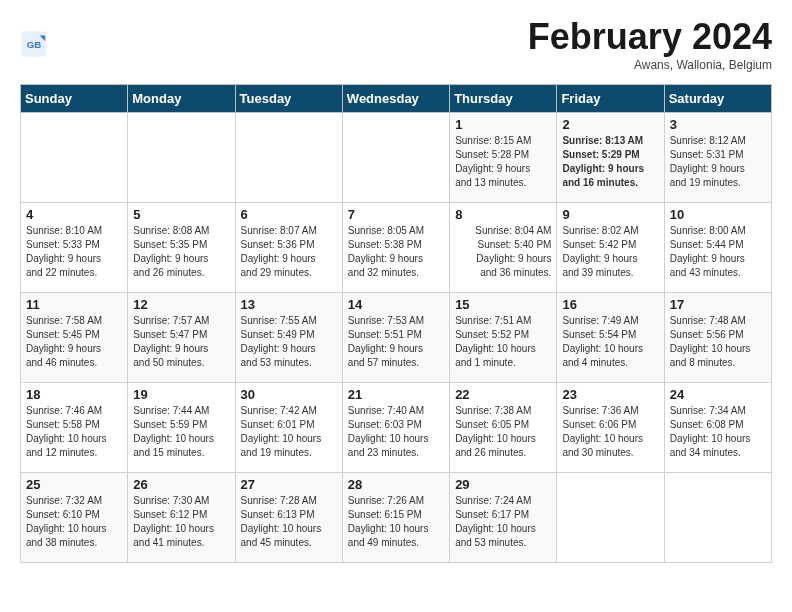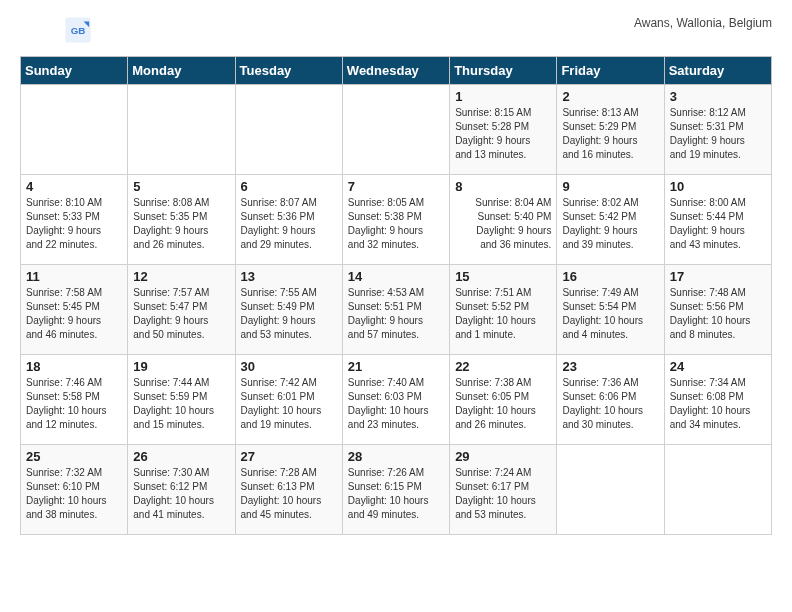"GB" .header-area { align-items: flex-start -> center; margin-left: 44px -> none }
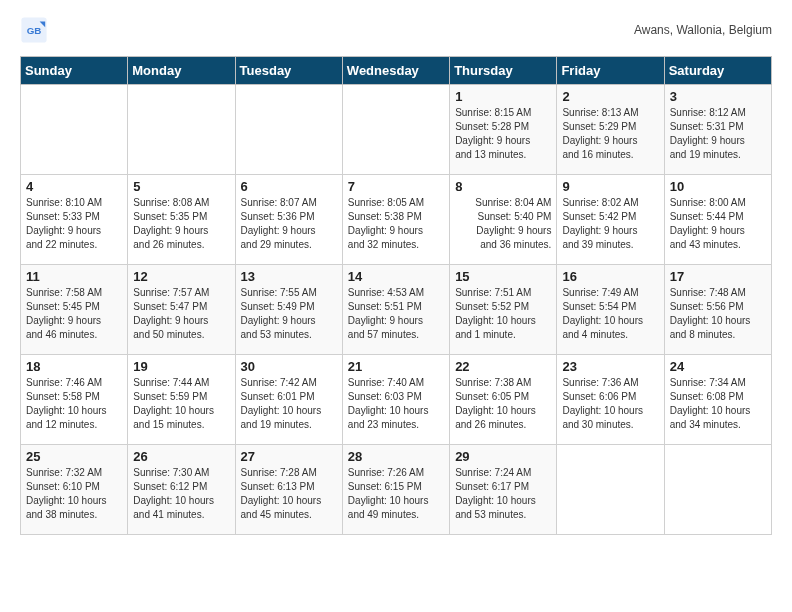"February 2024" div.month-year { html: none -> <div>February 2024</div> }
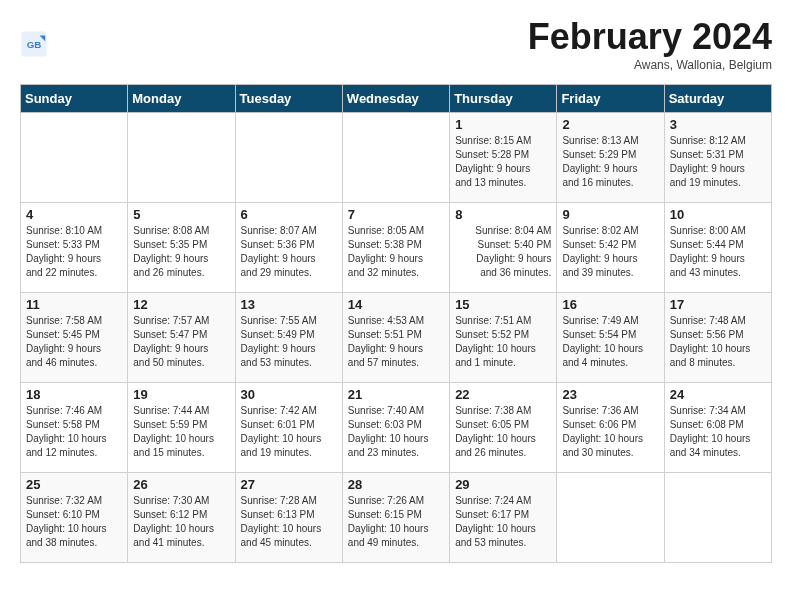"Sunrise: 8:13 AM" div.day-info { font-weight: none -> bold }
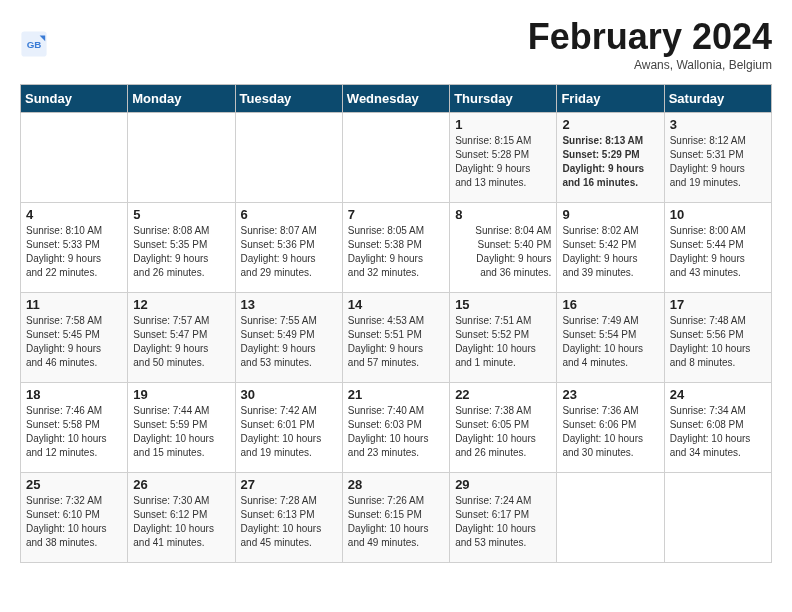"Sunrise: 4:53 AM" div.day-info { text: 4:53 -> 7:53 }
